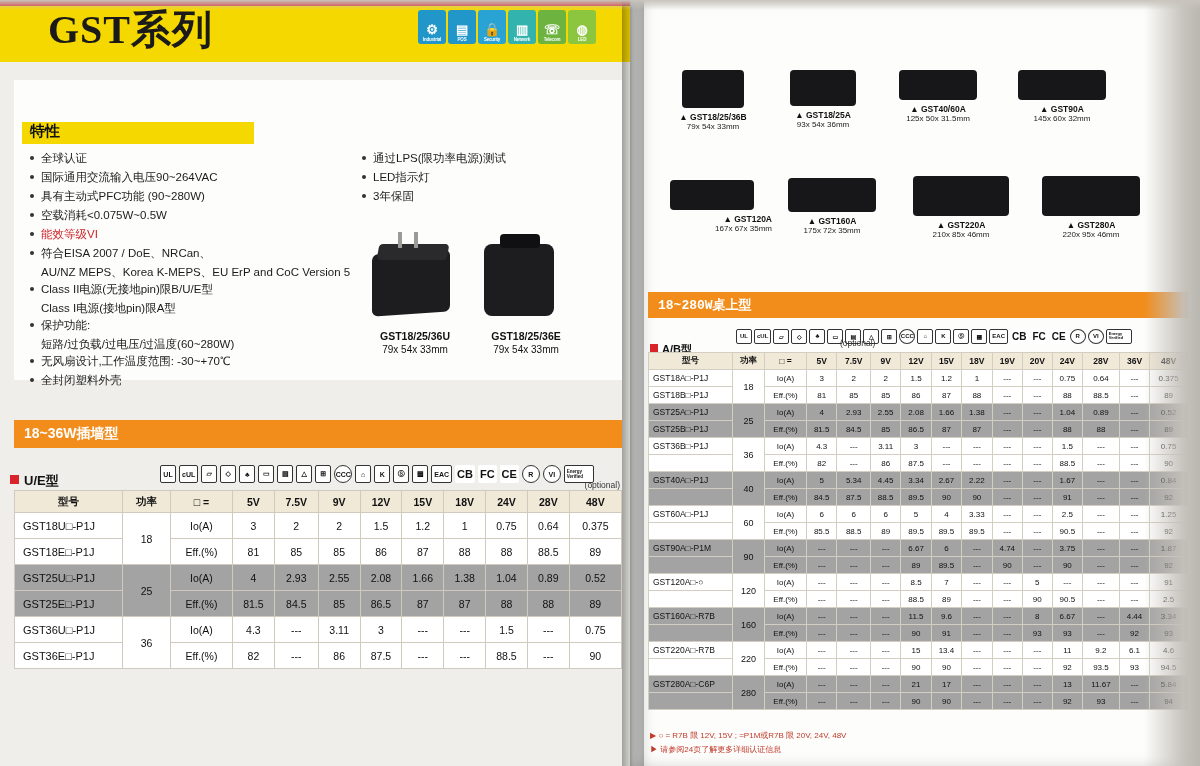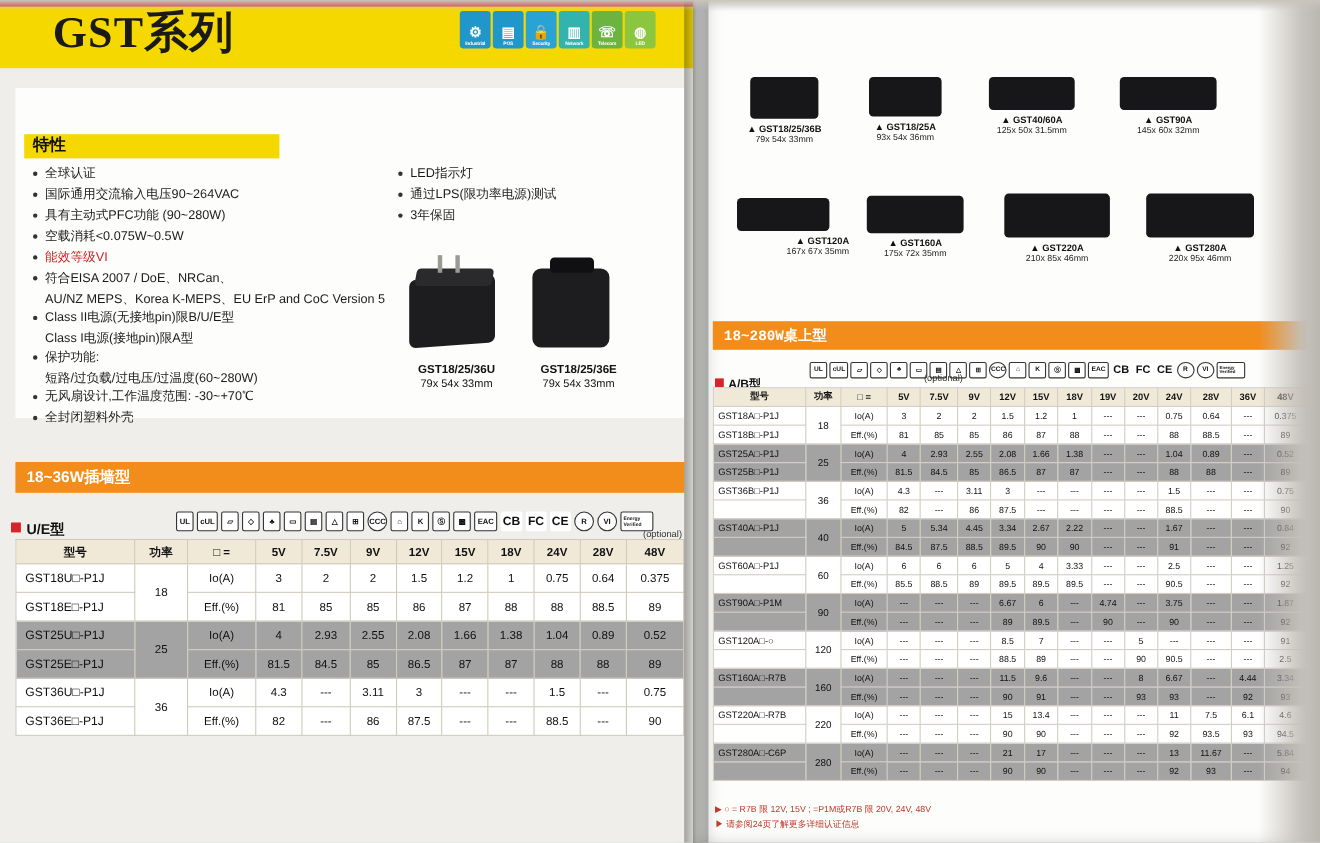"LED指示灯" div.feat-li { order: before "通过LPS(限功率电源)测试" -> after "通过LPS(限功率电源)测试" }
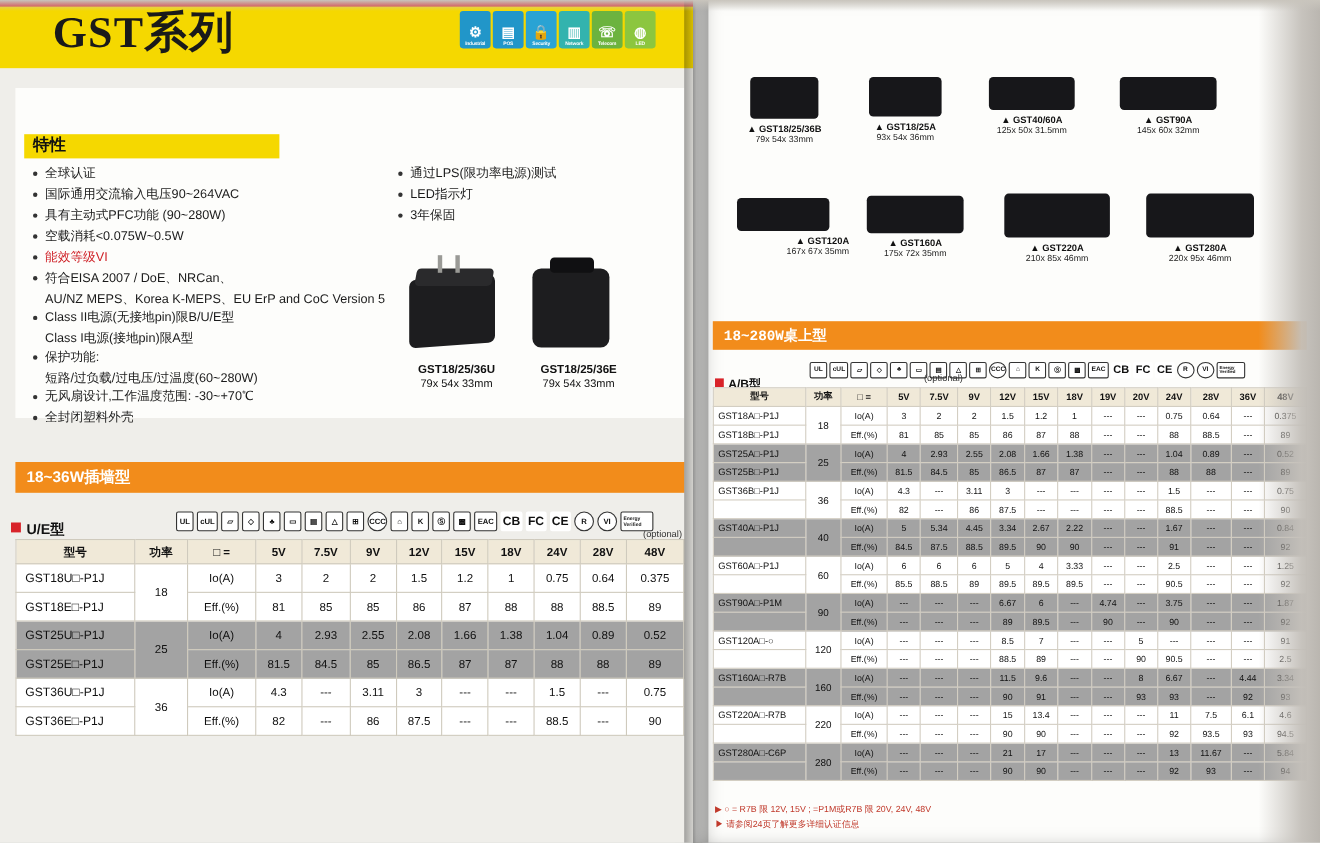"7.5" td { text: 7.5 -> 9.2 }
